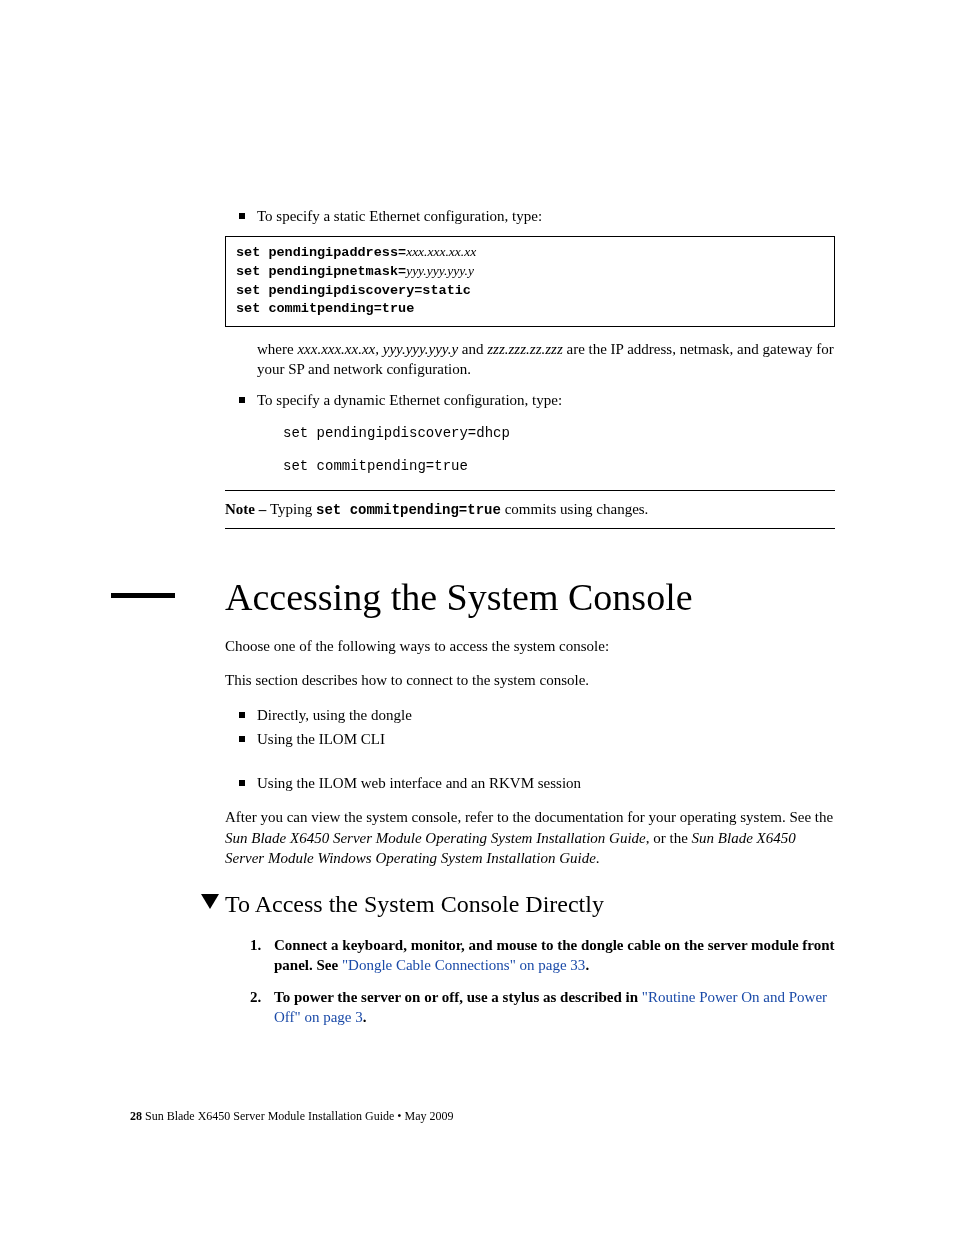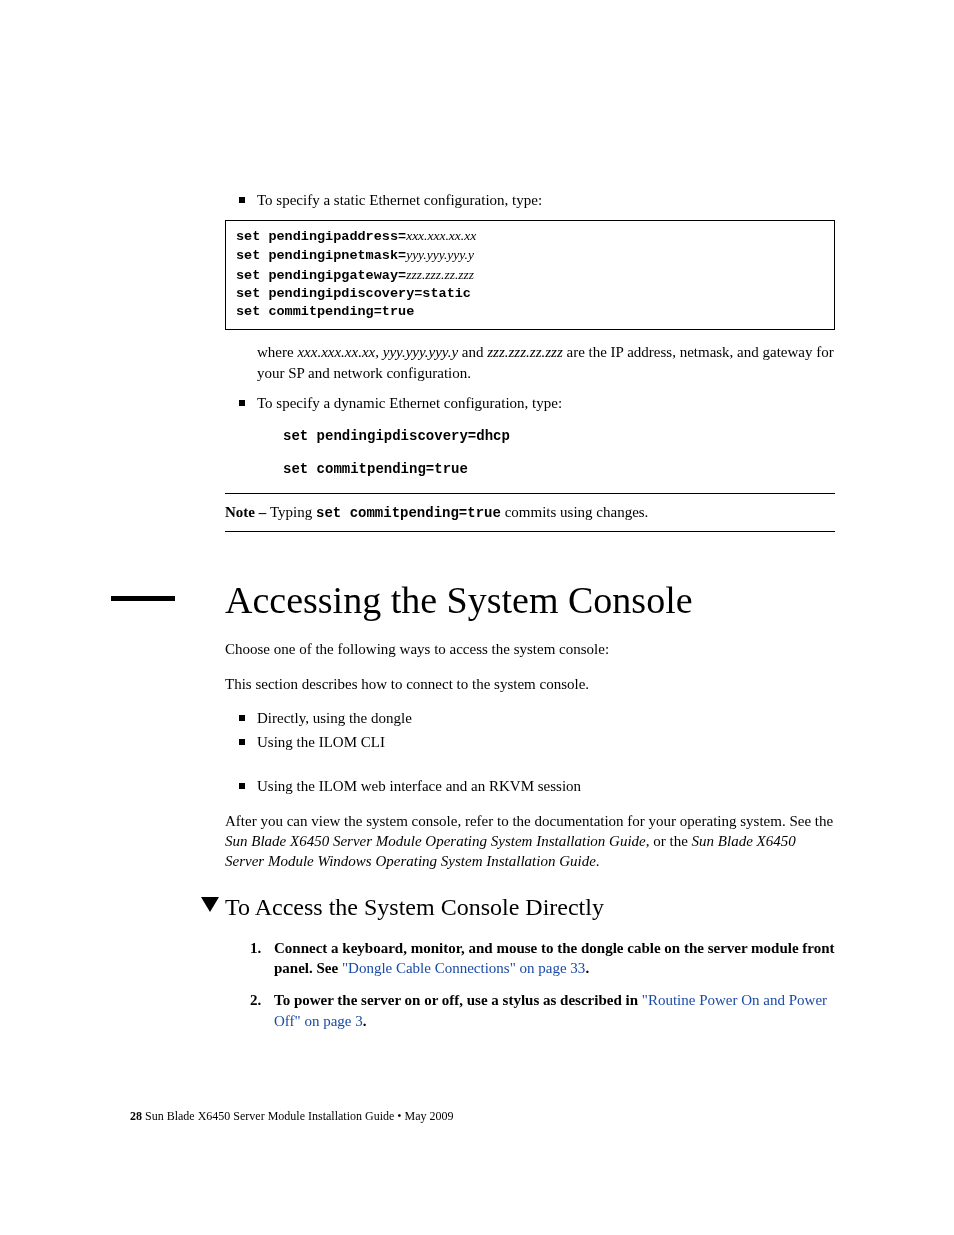"To specify a static Ethernet" .page { top: 190px -> 206px }
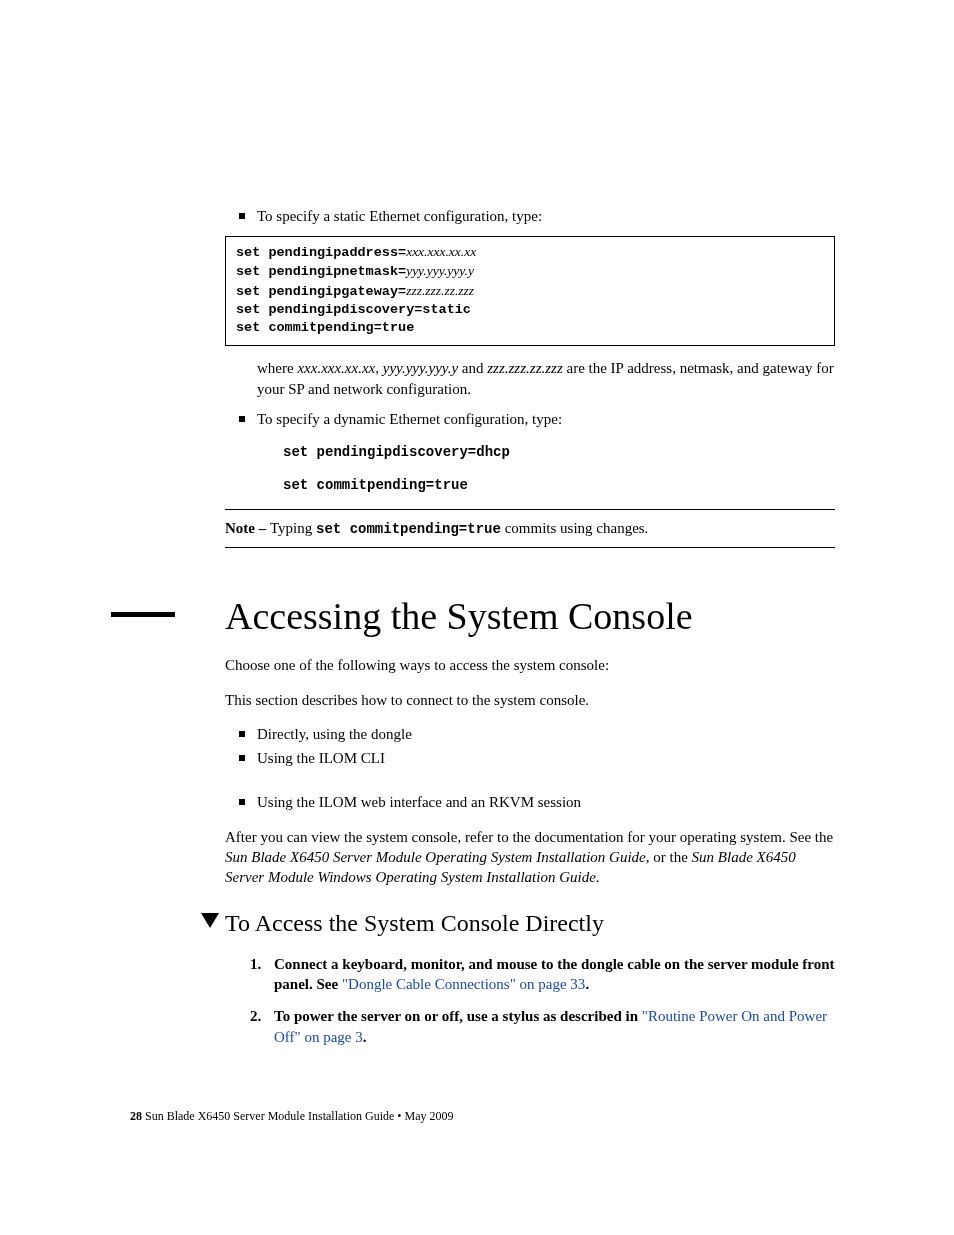"set pendingipgateway=zzz.zzz.zz.zzz" div { html: <div><span>set pendingipgateway=</span><span>zzz.zzz.zz.zzz</span></div> -> none }
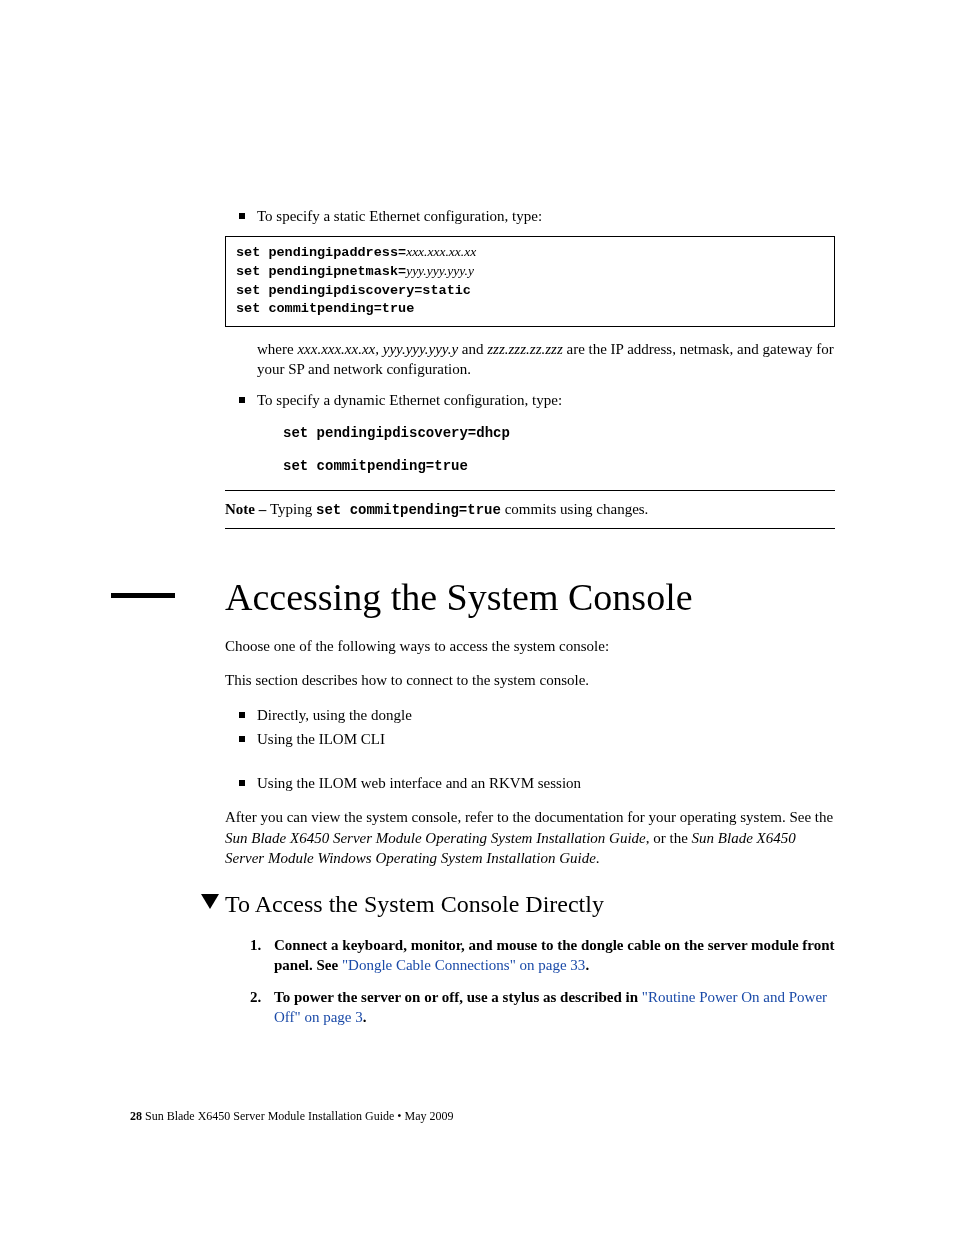"set pendingipdiscovery=dhcp" .cmd-line { font-weight: bold -> normal }
